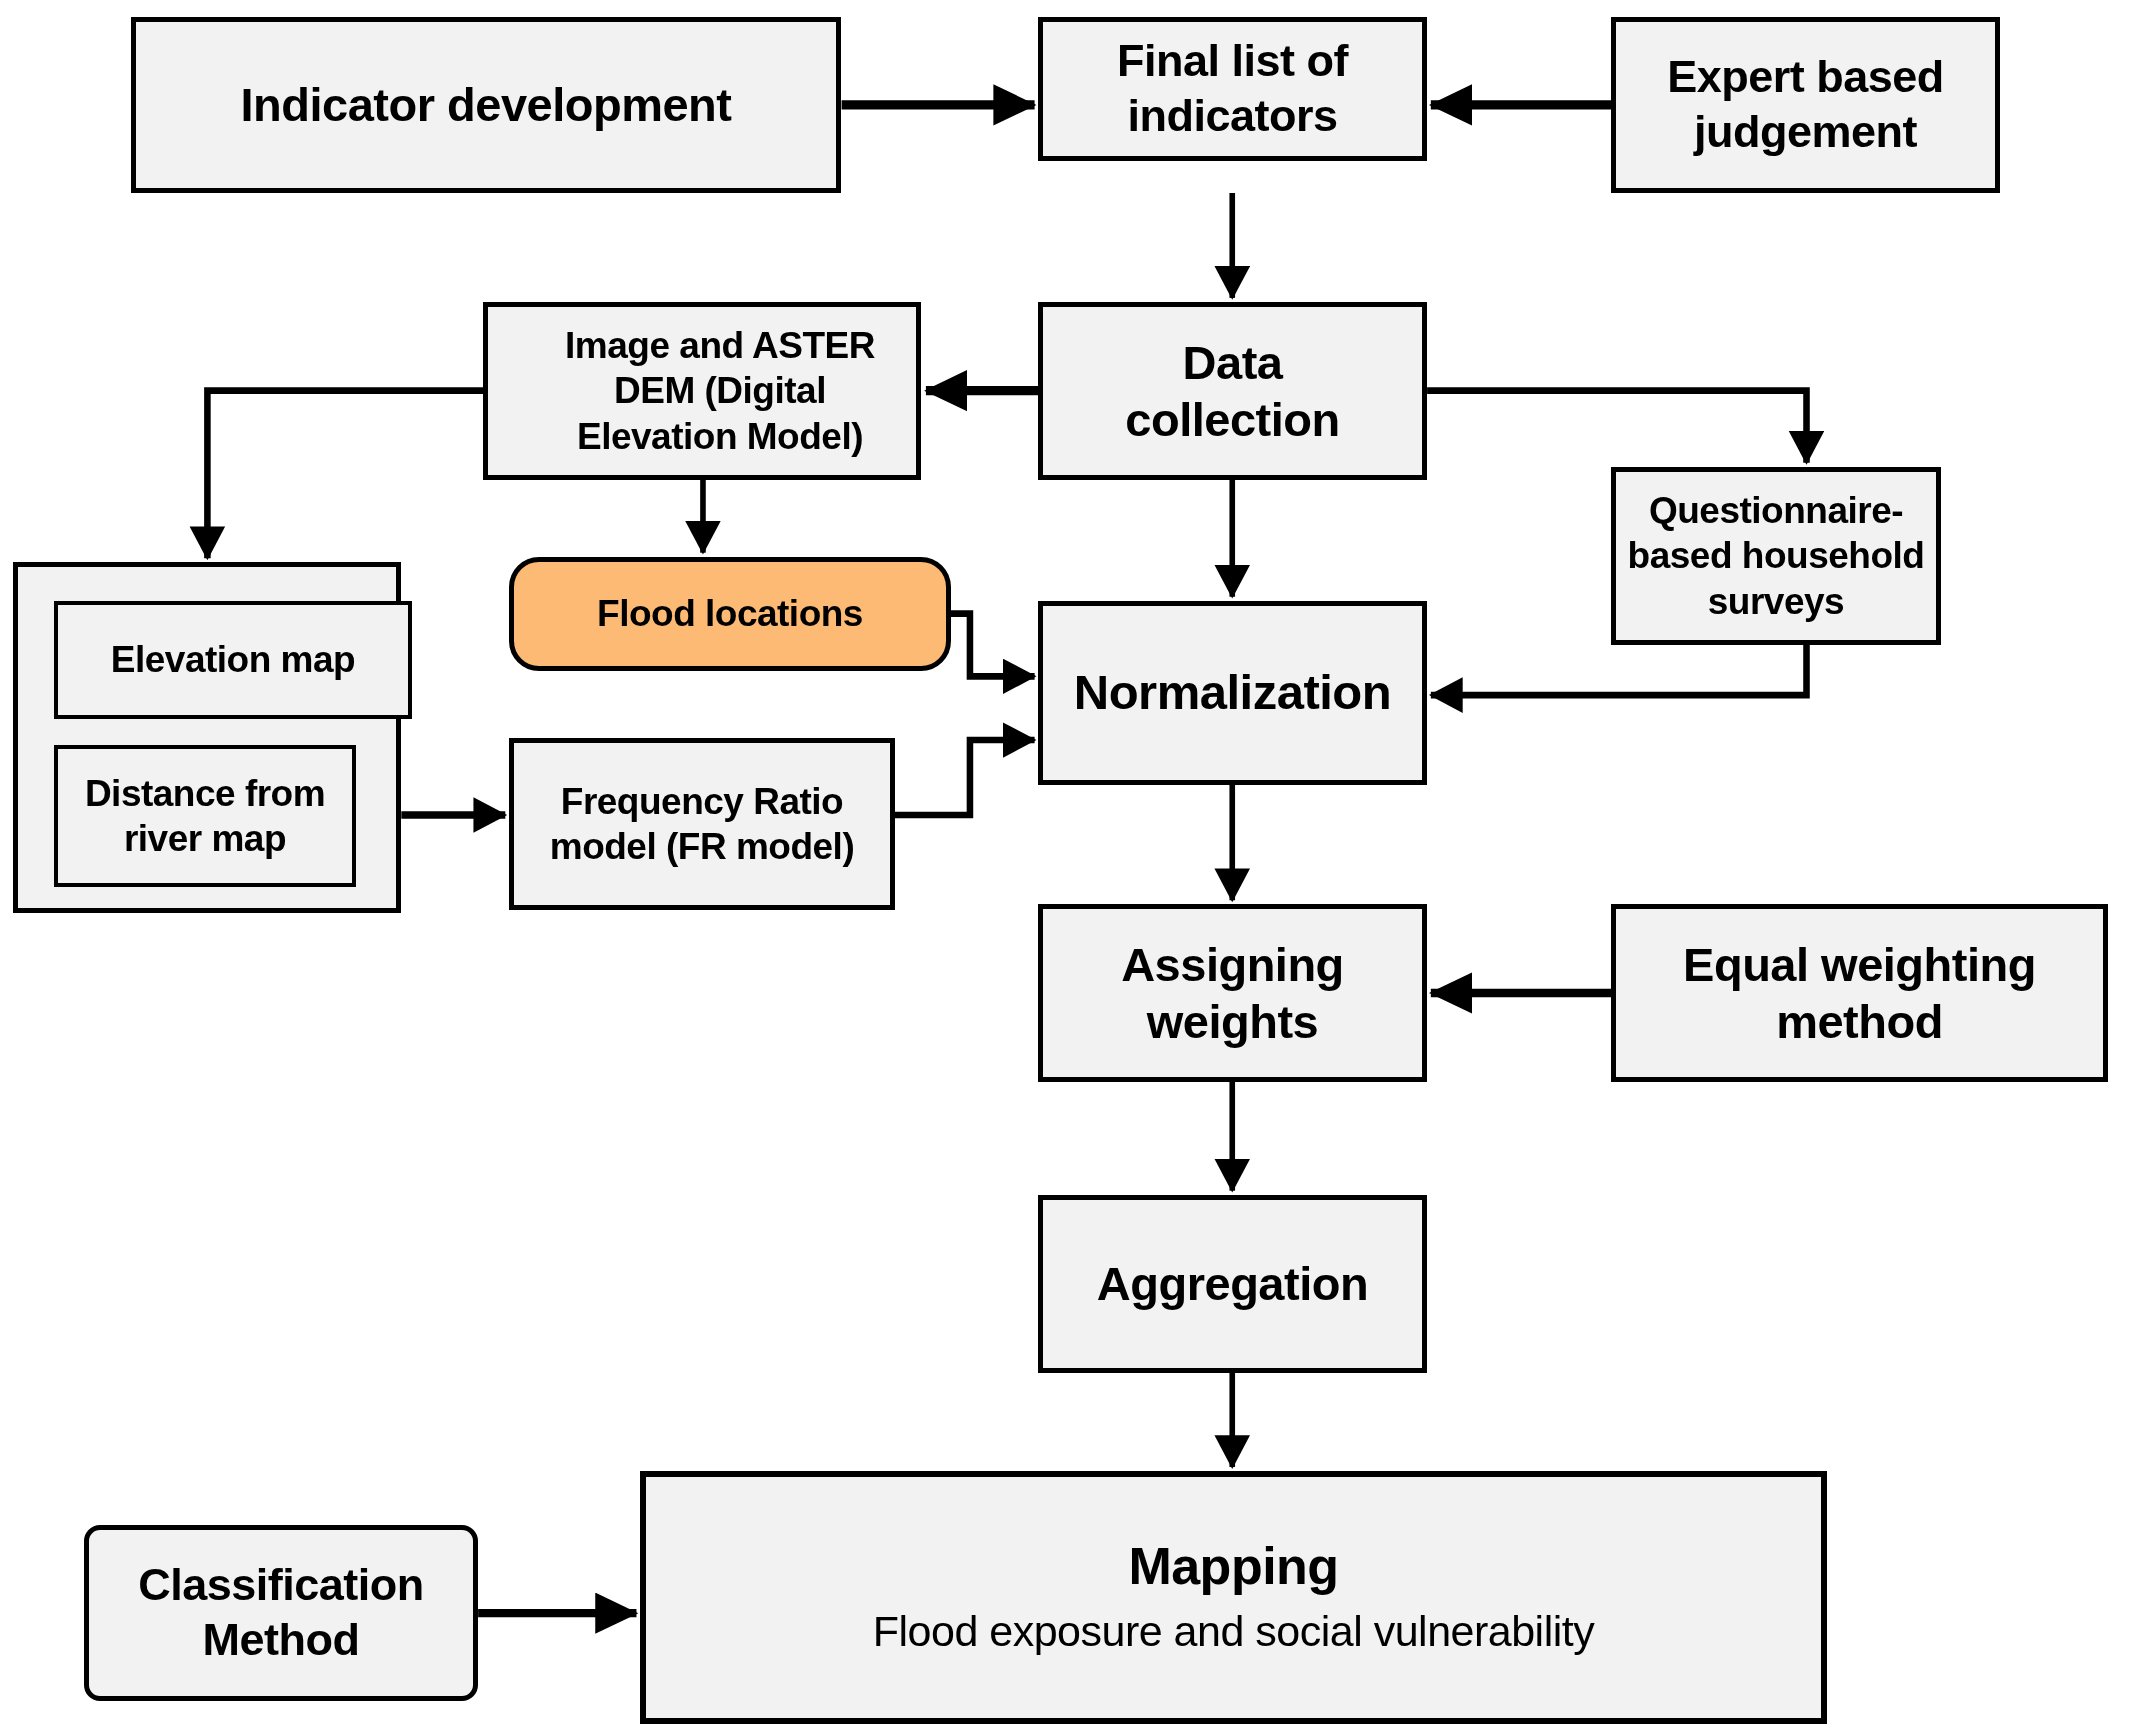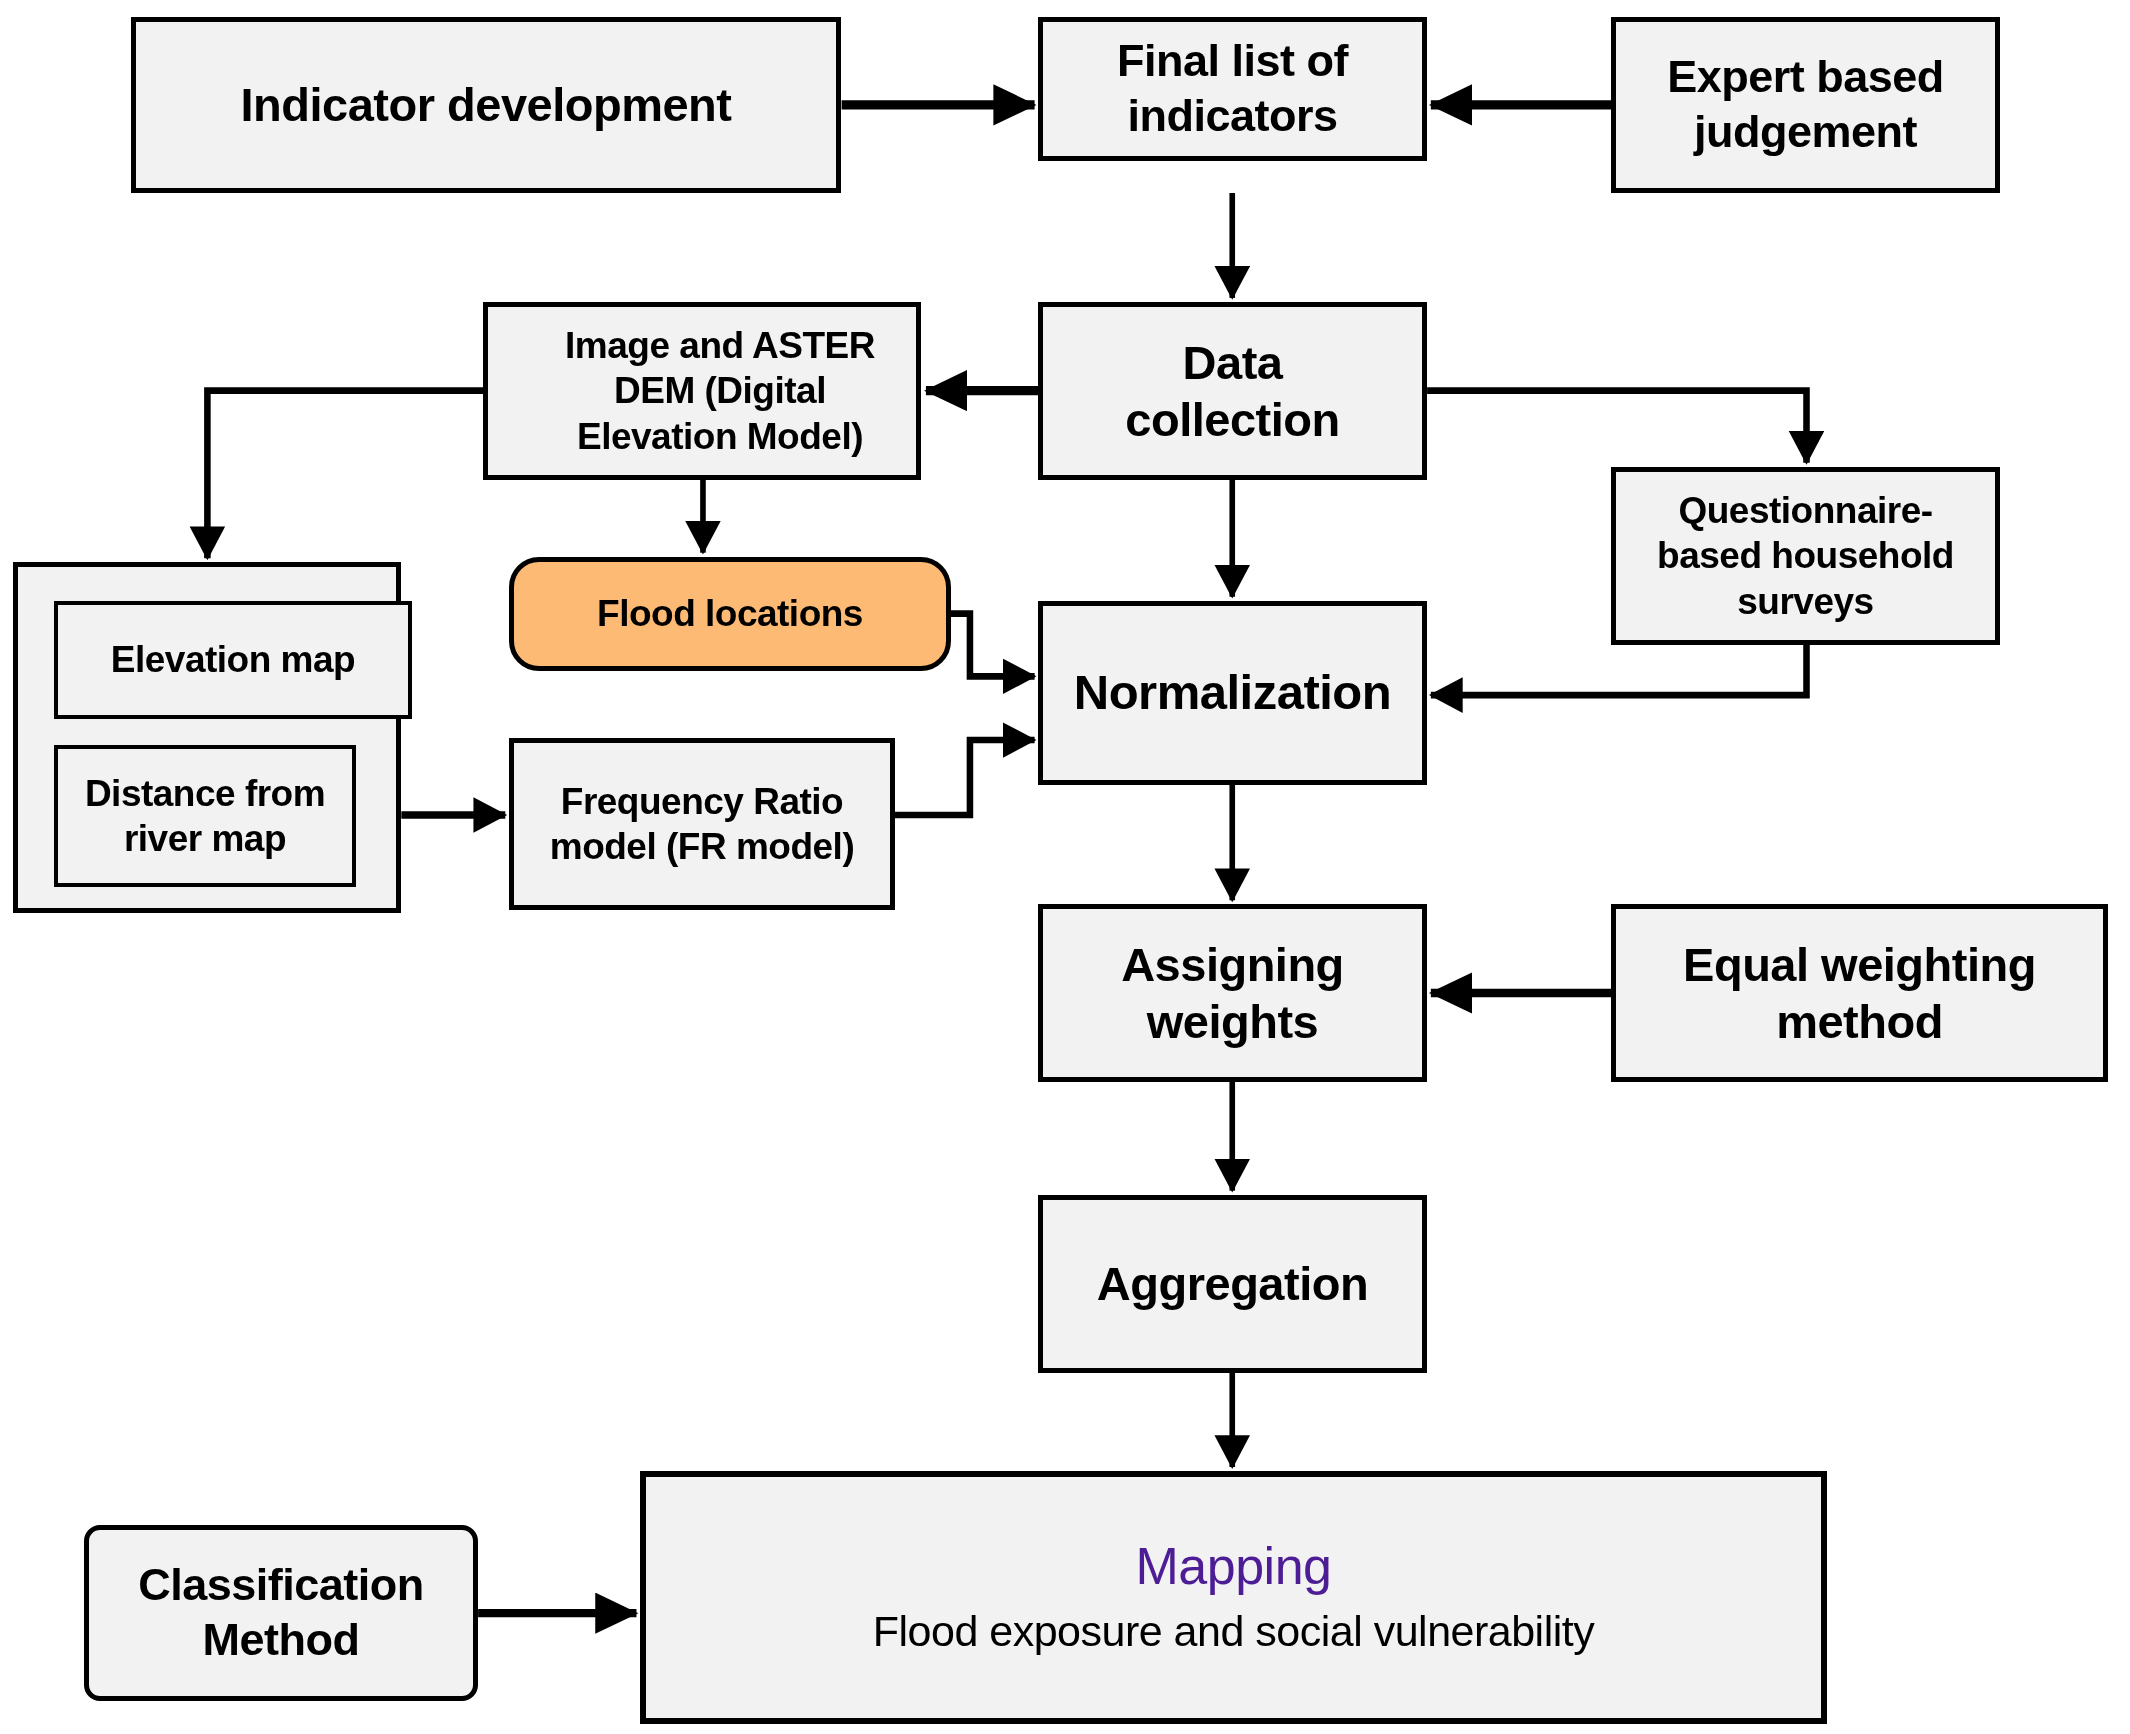"Questionnaire-" div.node { width: 389px -> 330px }
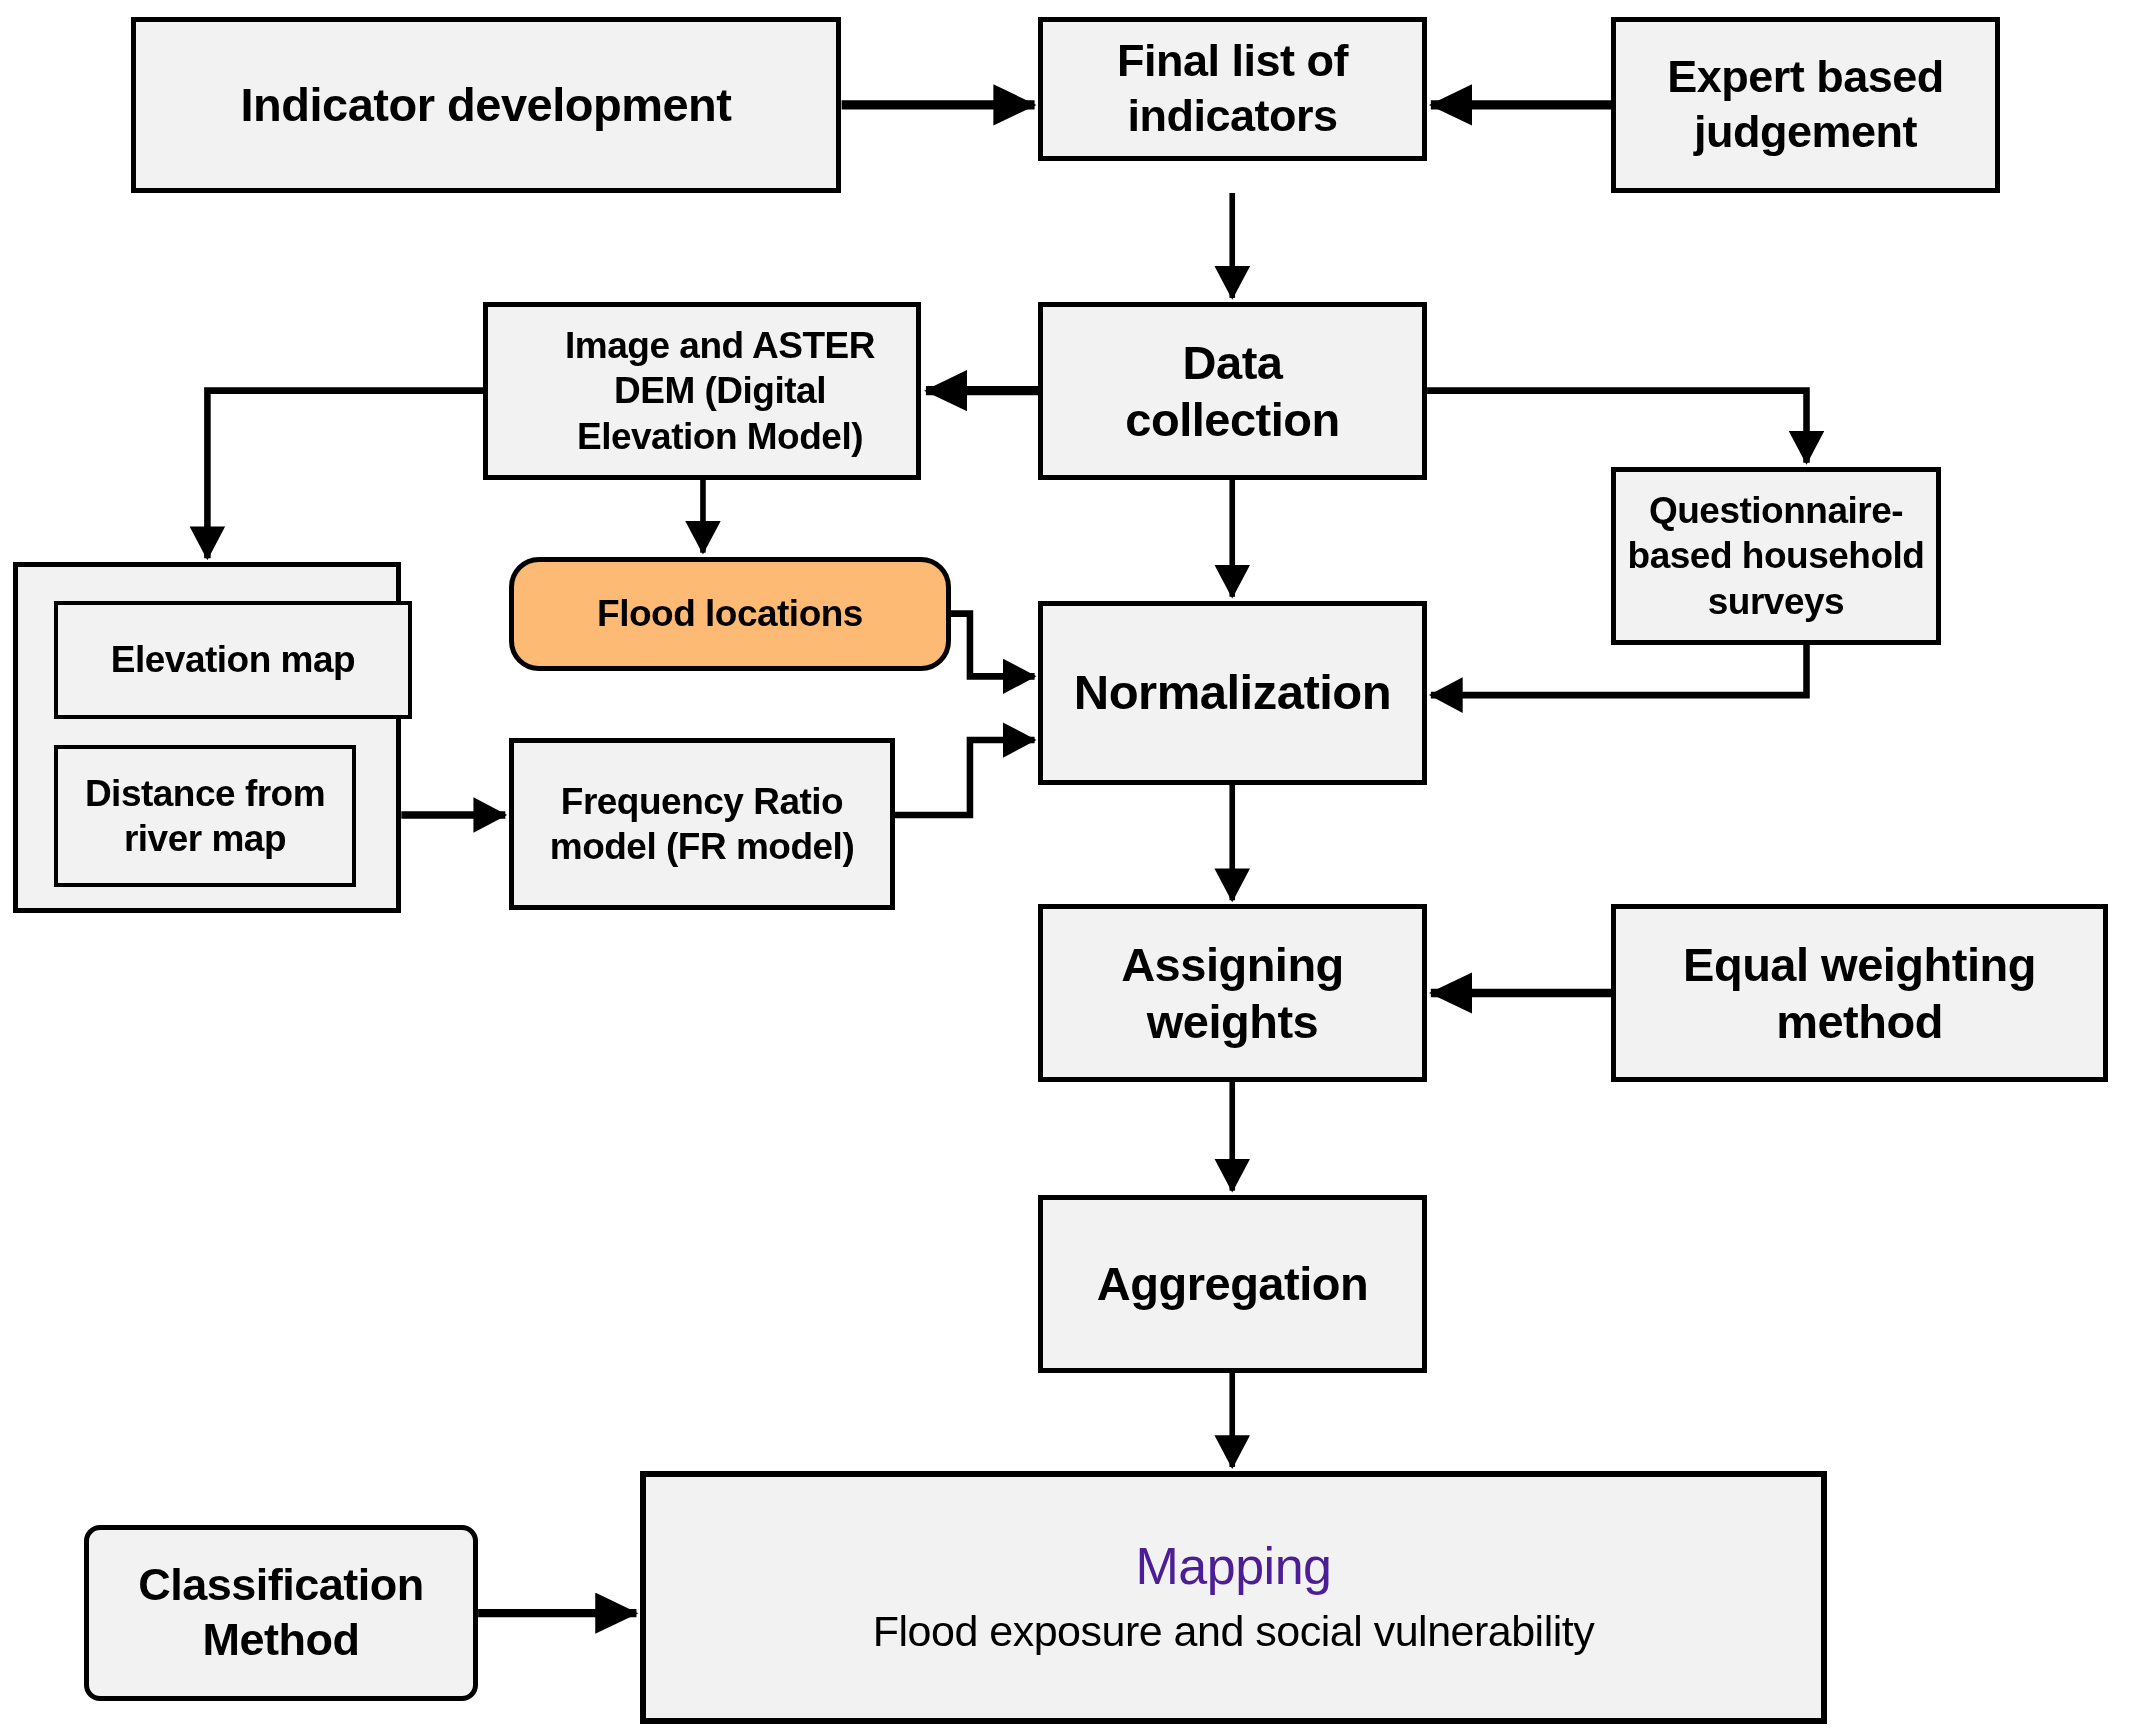"Mapping" .mapping-inner .title { color: #4c1d95 -> #000000; font-weight: 400 -> 700 }
